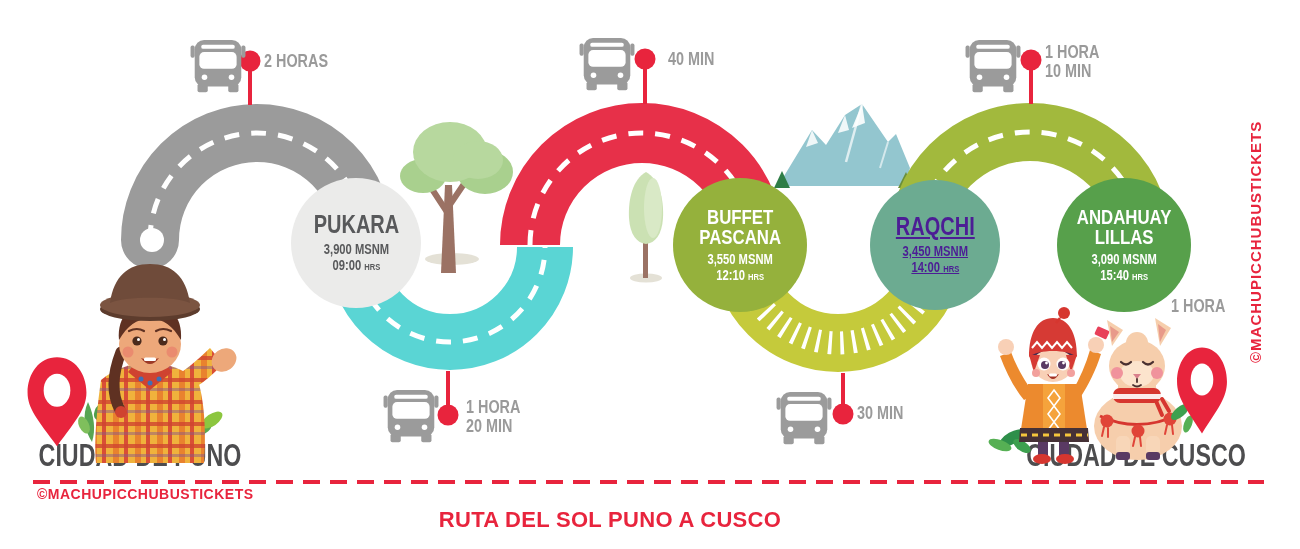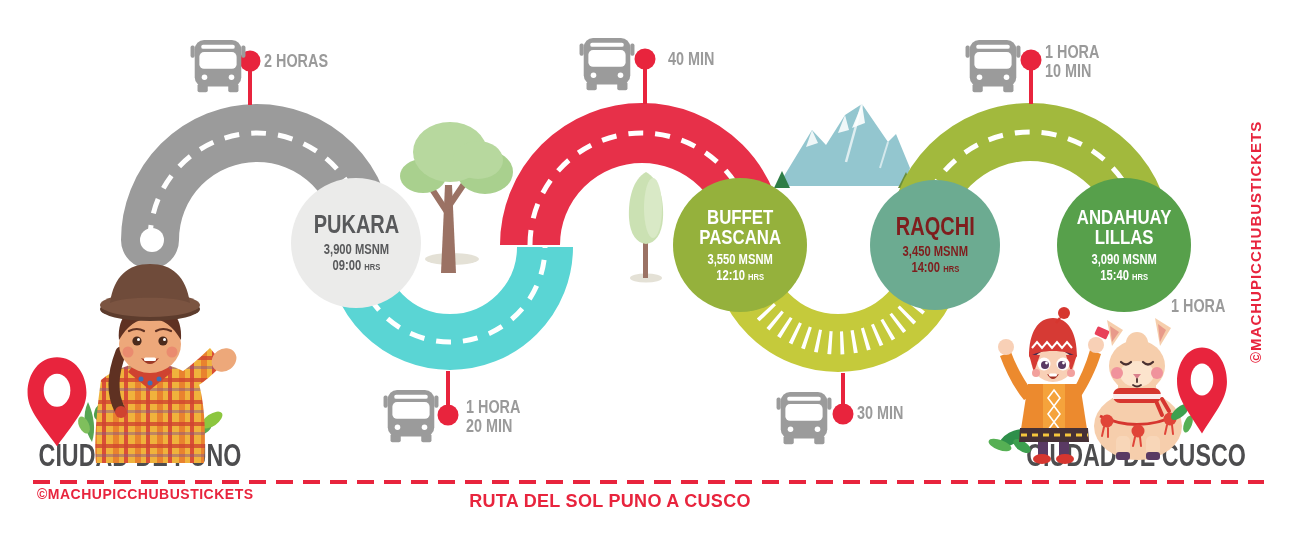"RAQCHI" .stop.raqchi { color: #7f1d1d -> #4c1d95; text-decoration: none -> underline }
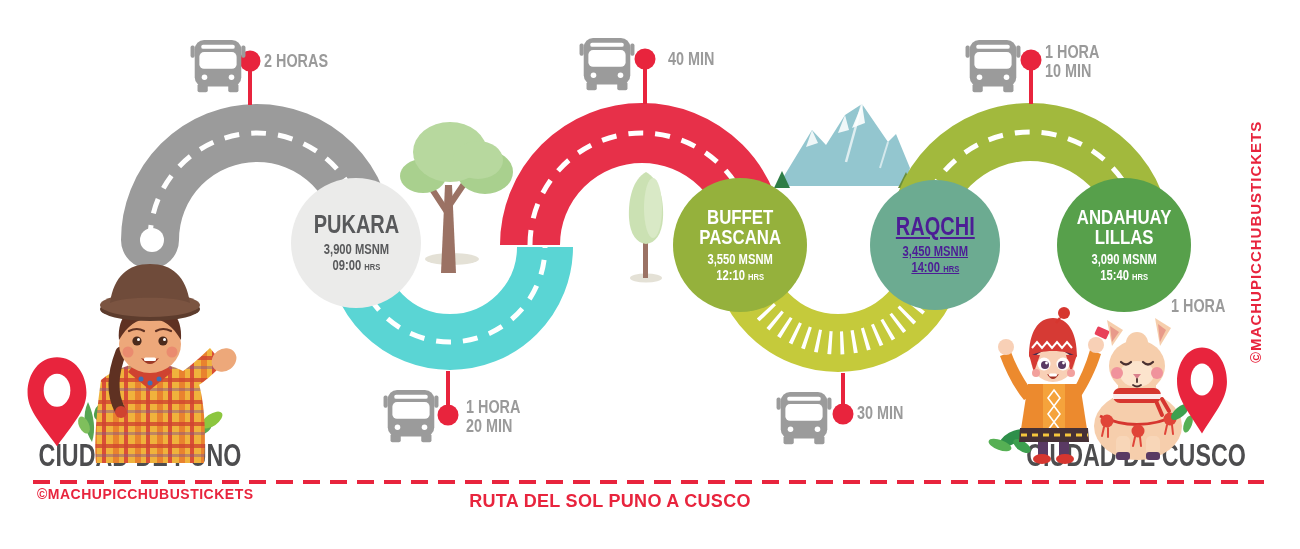"RUTA DEL SOL PUNO A" .title { font-size: 18px -> 22px; margin-top: none -> 16px }
